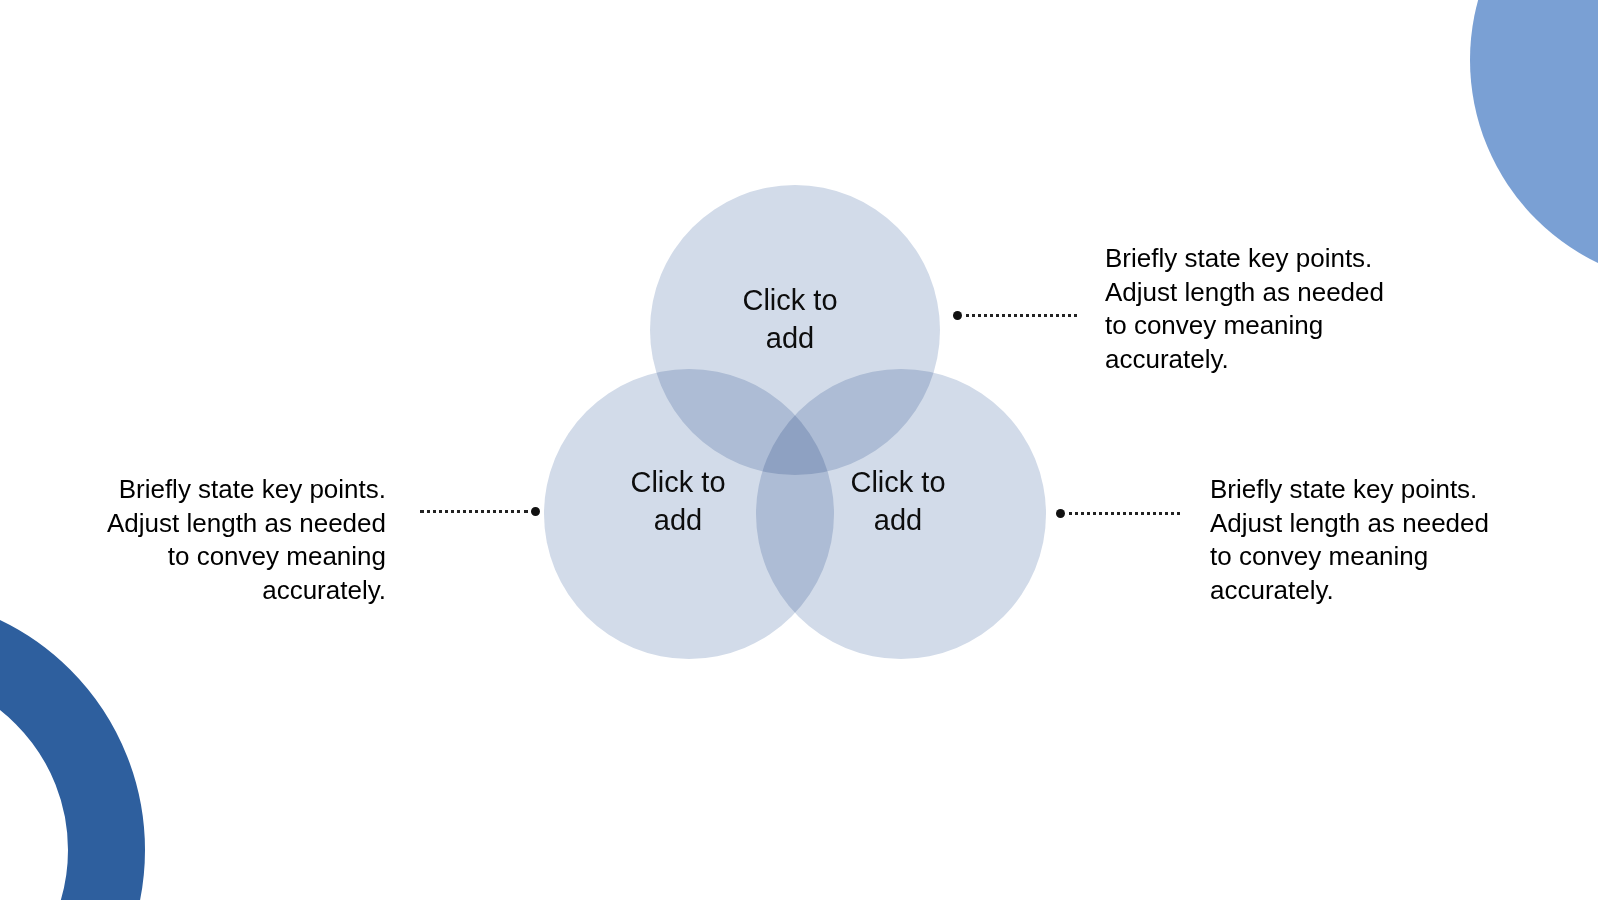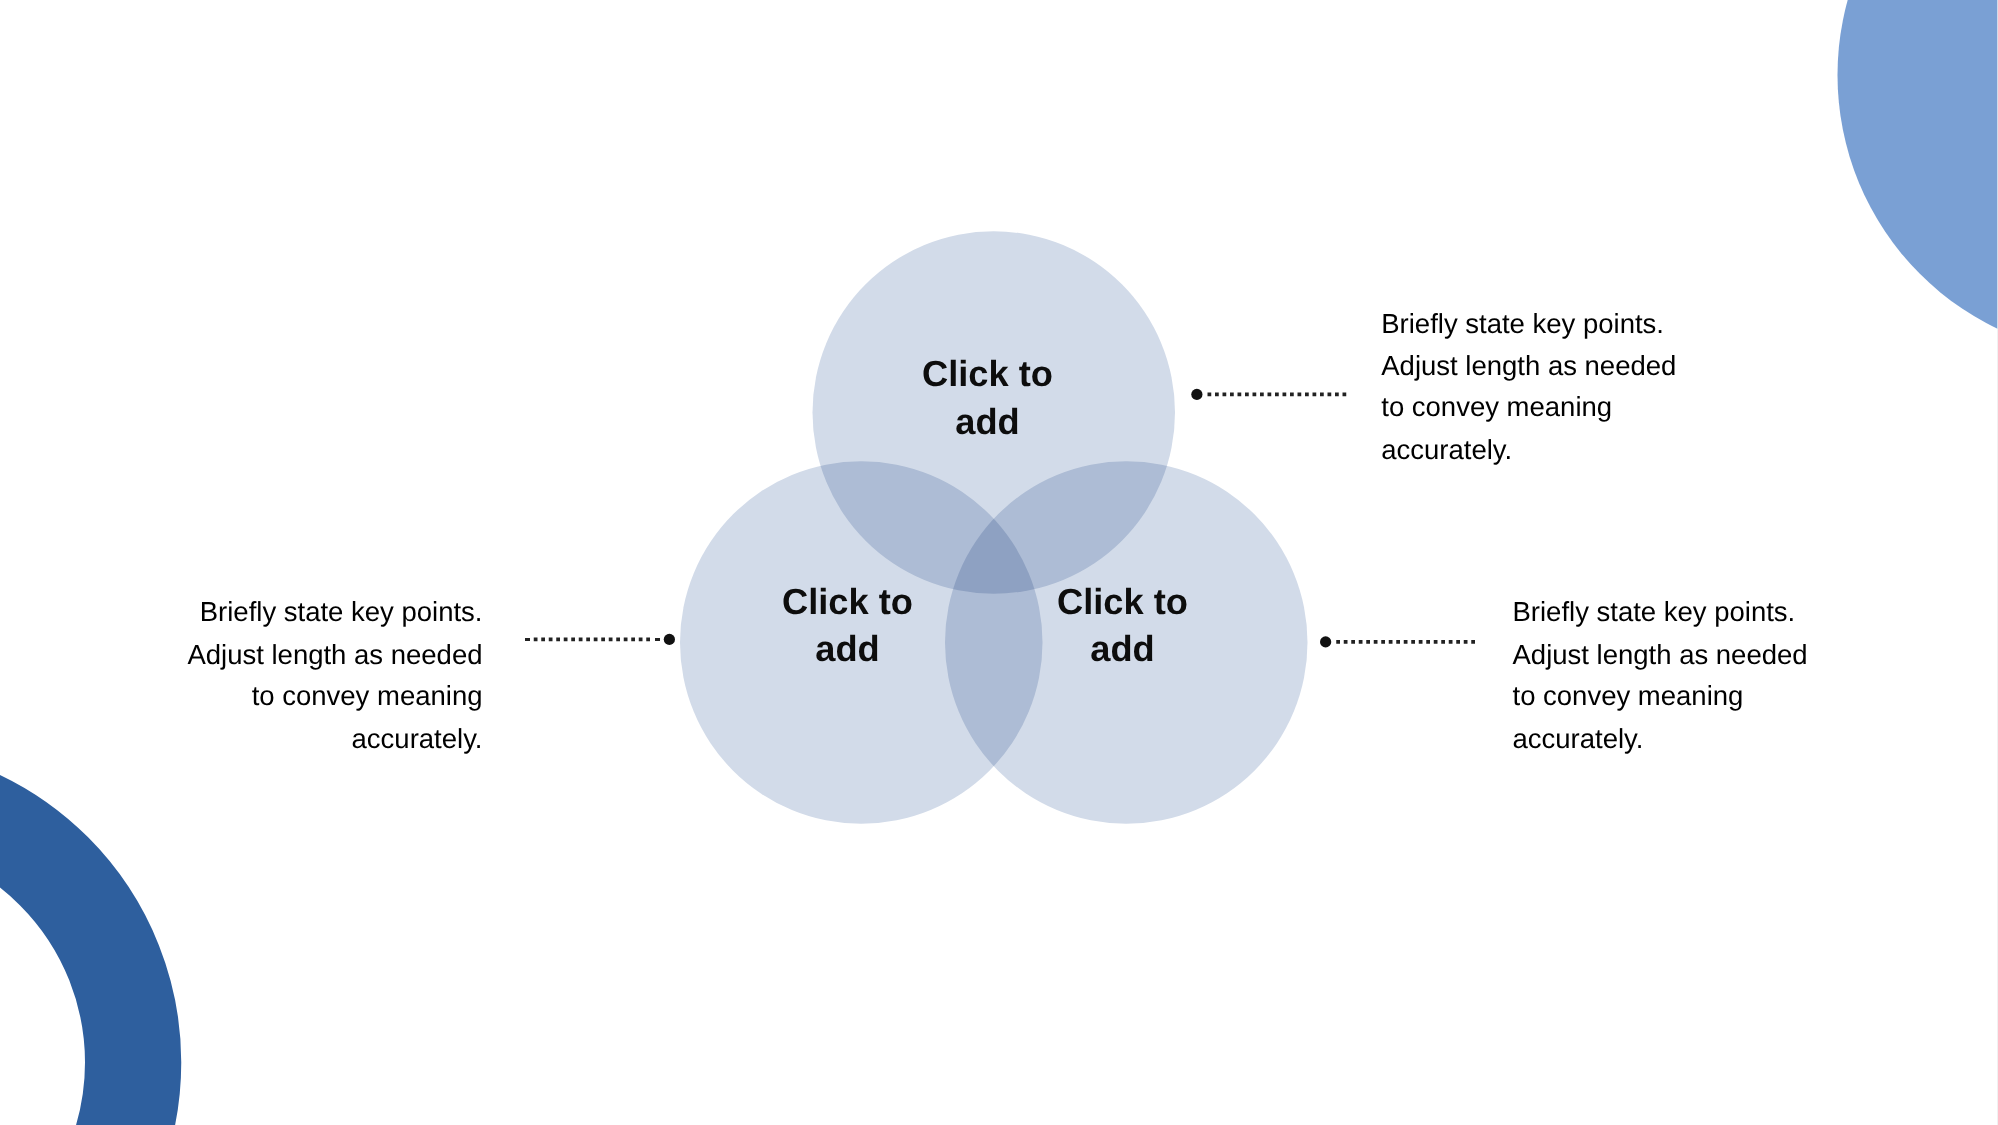"Briefly state key points." .callout-text { font-size: 22px -> 26px }
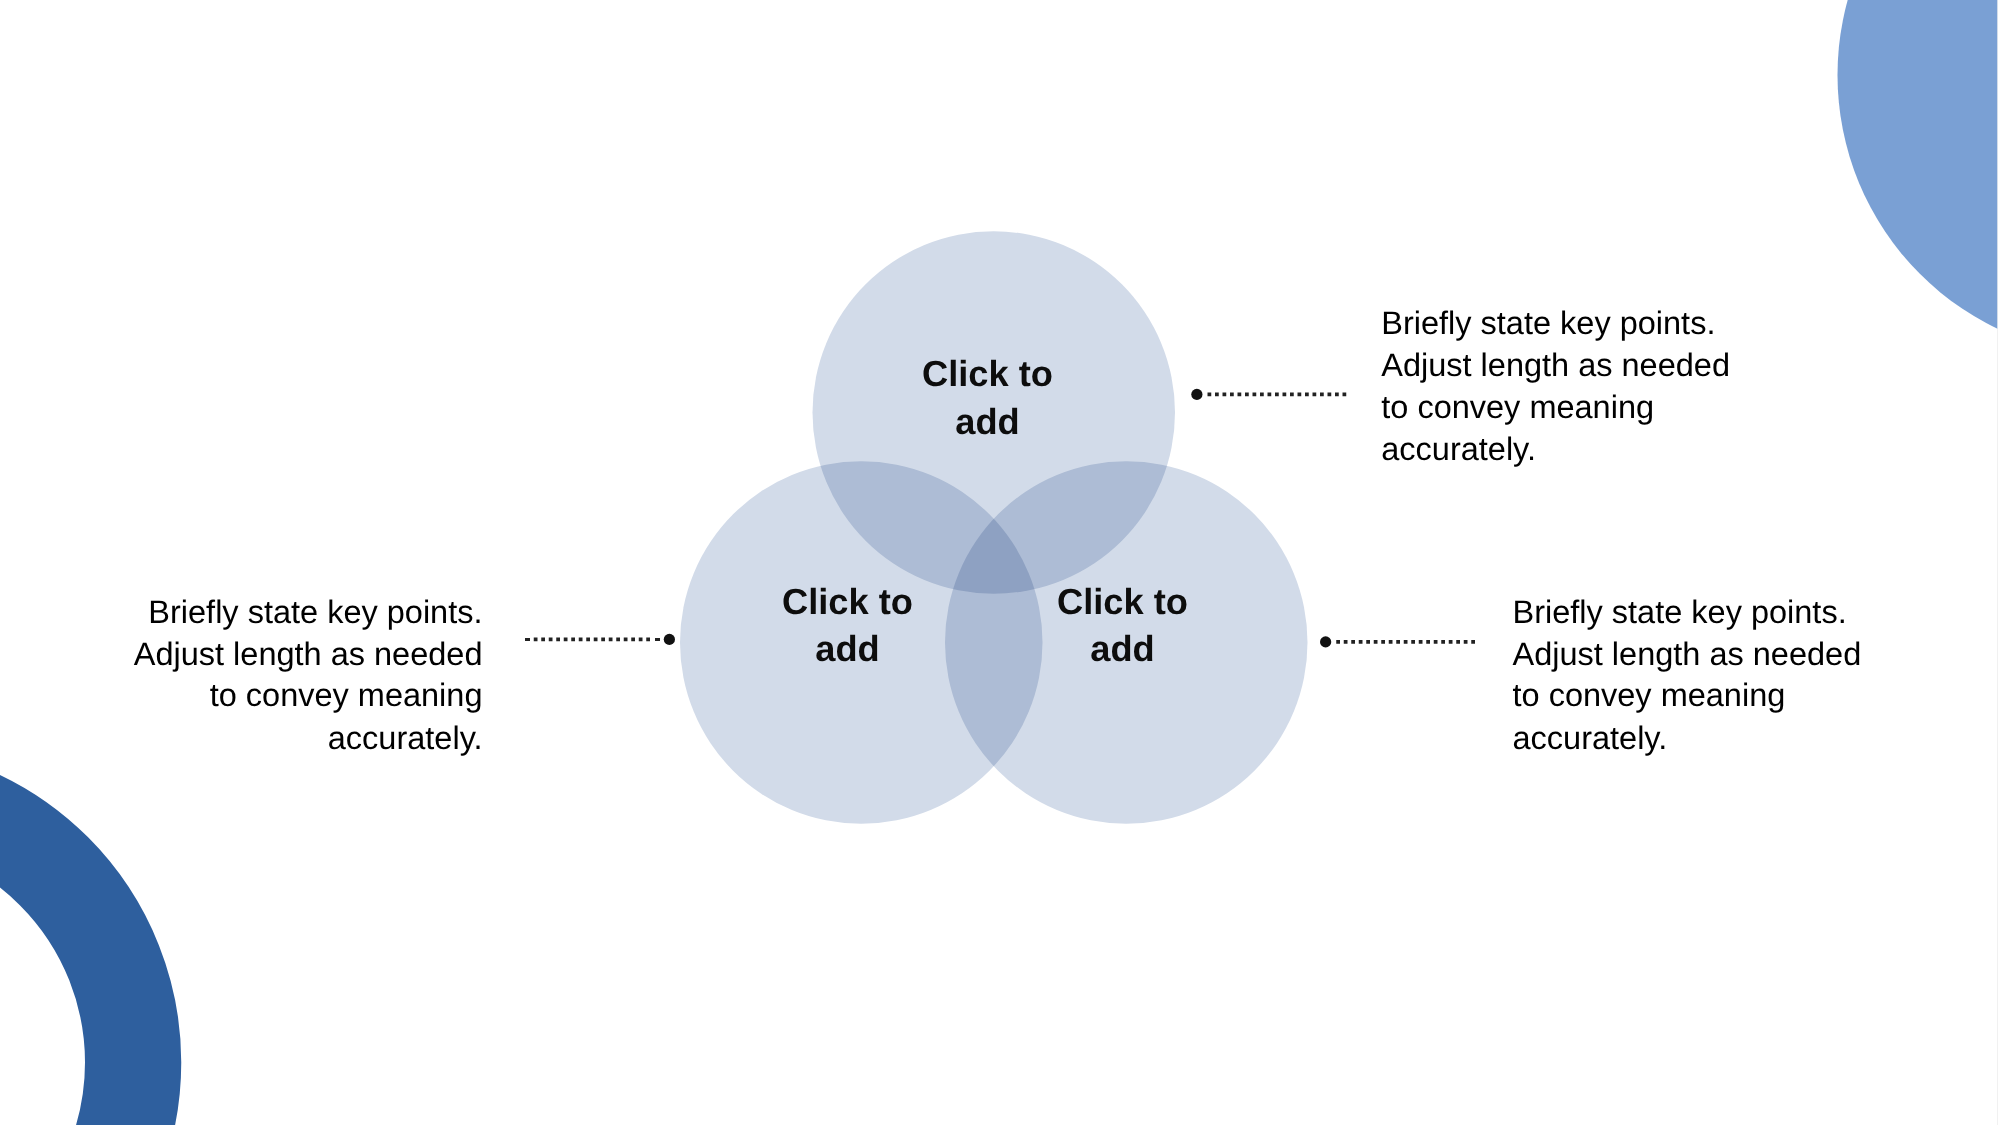"Click to" .venn-label { font-weight: bold -> none }
